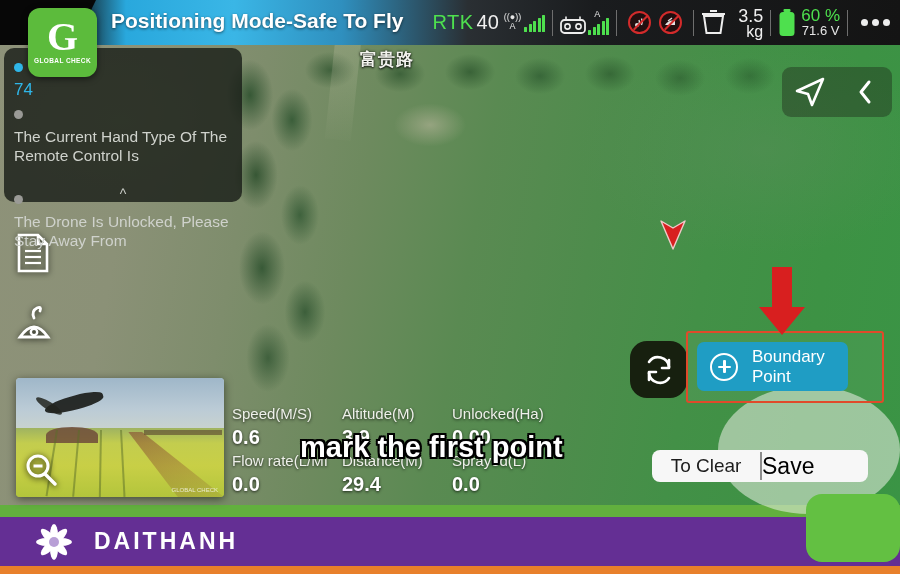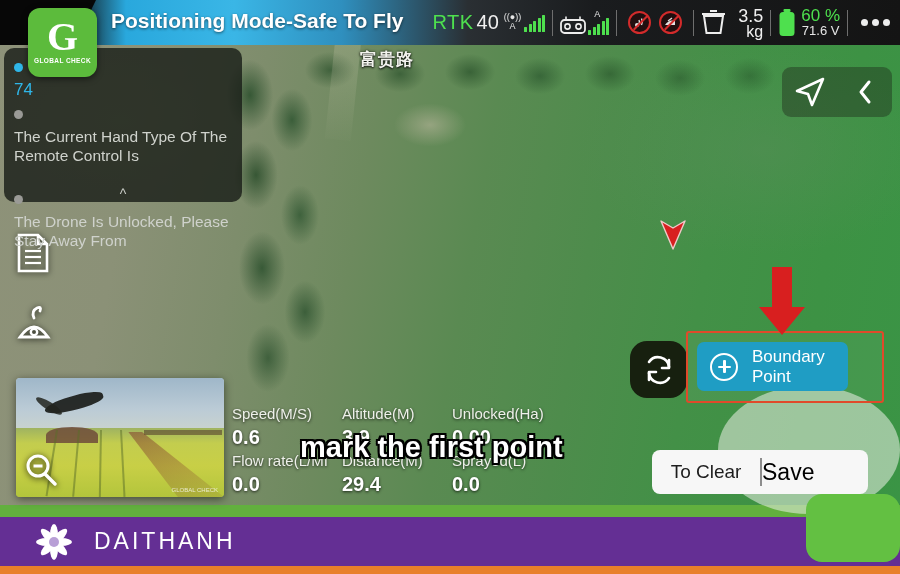"To Clear" .action-bar { height: 44px -> 32px }
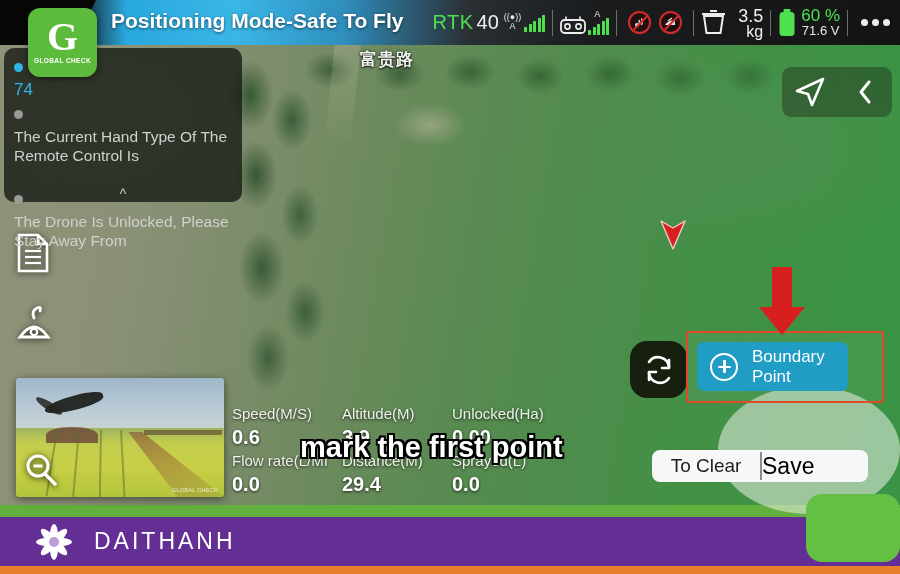"DAITHANH" .brand-name { font-weight: 400 -> 700 }
